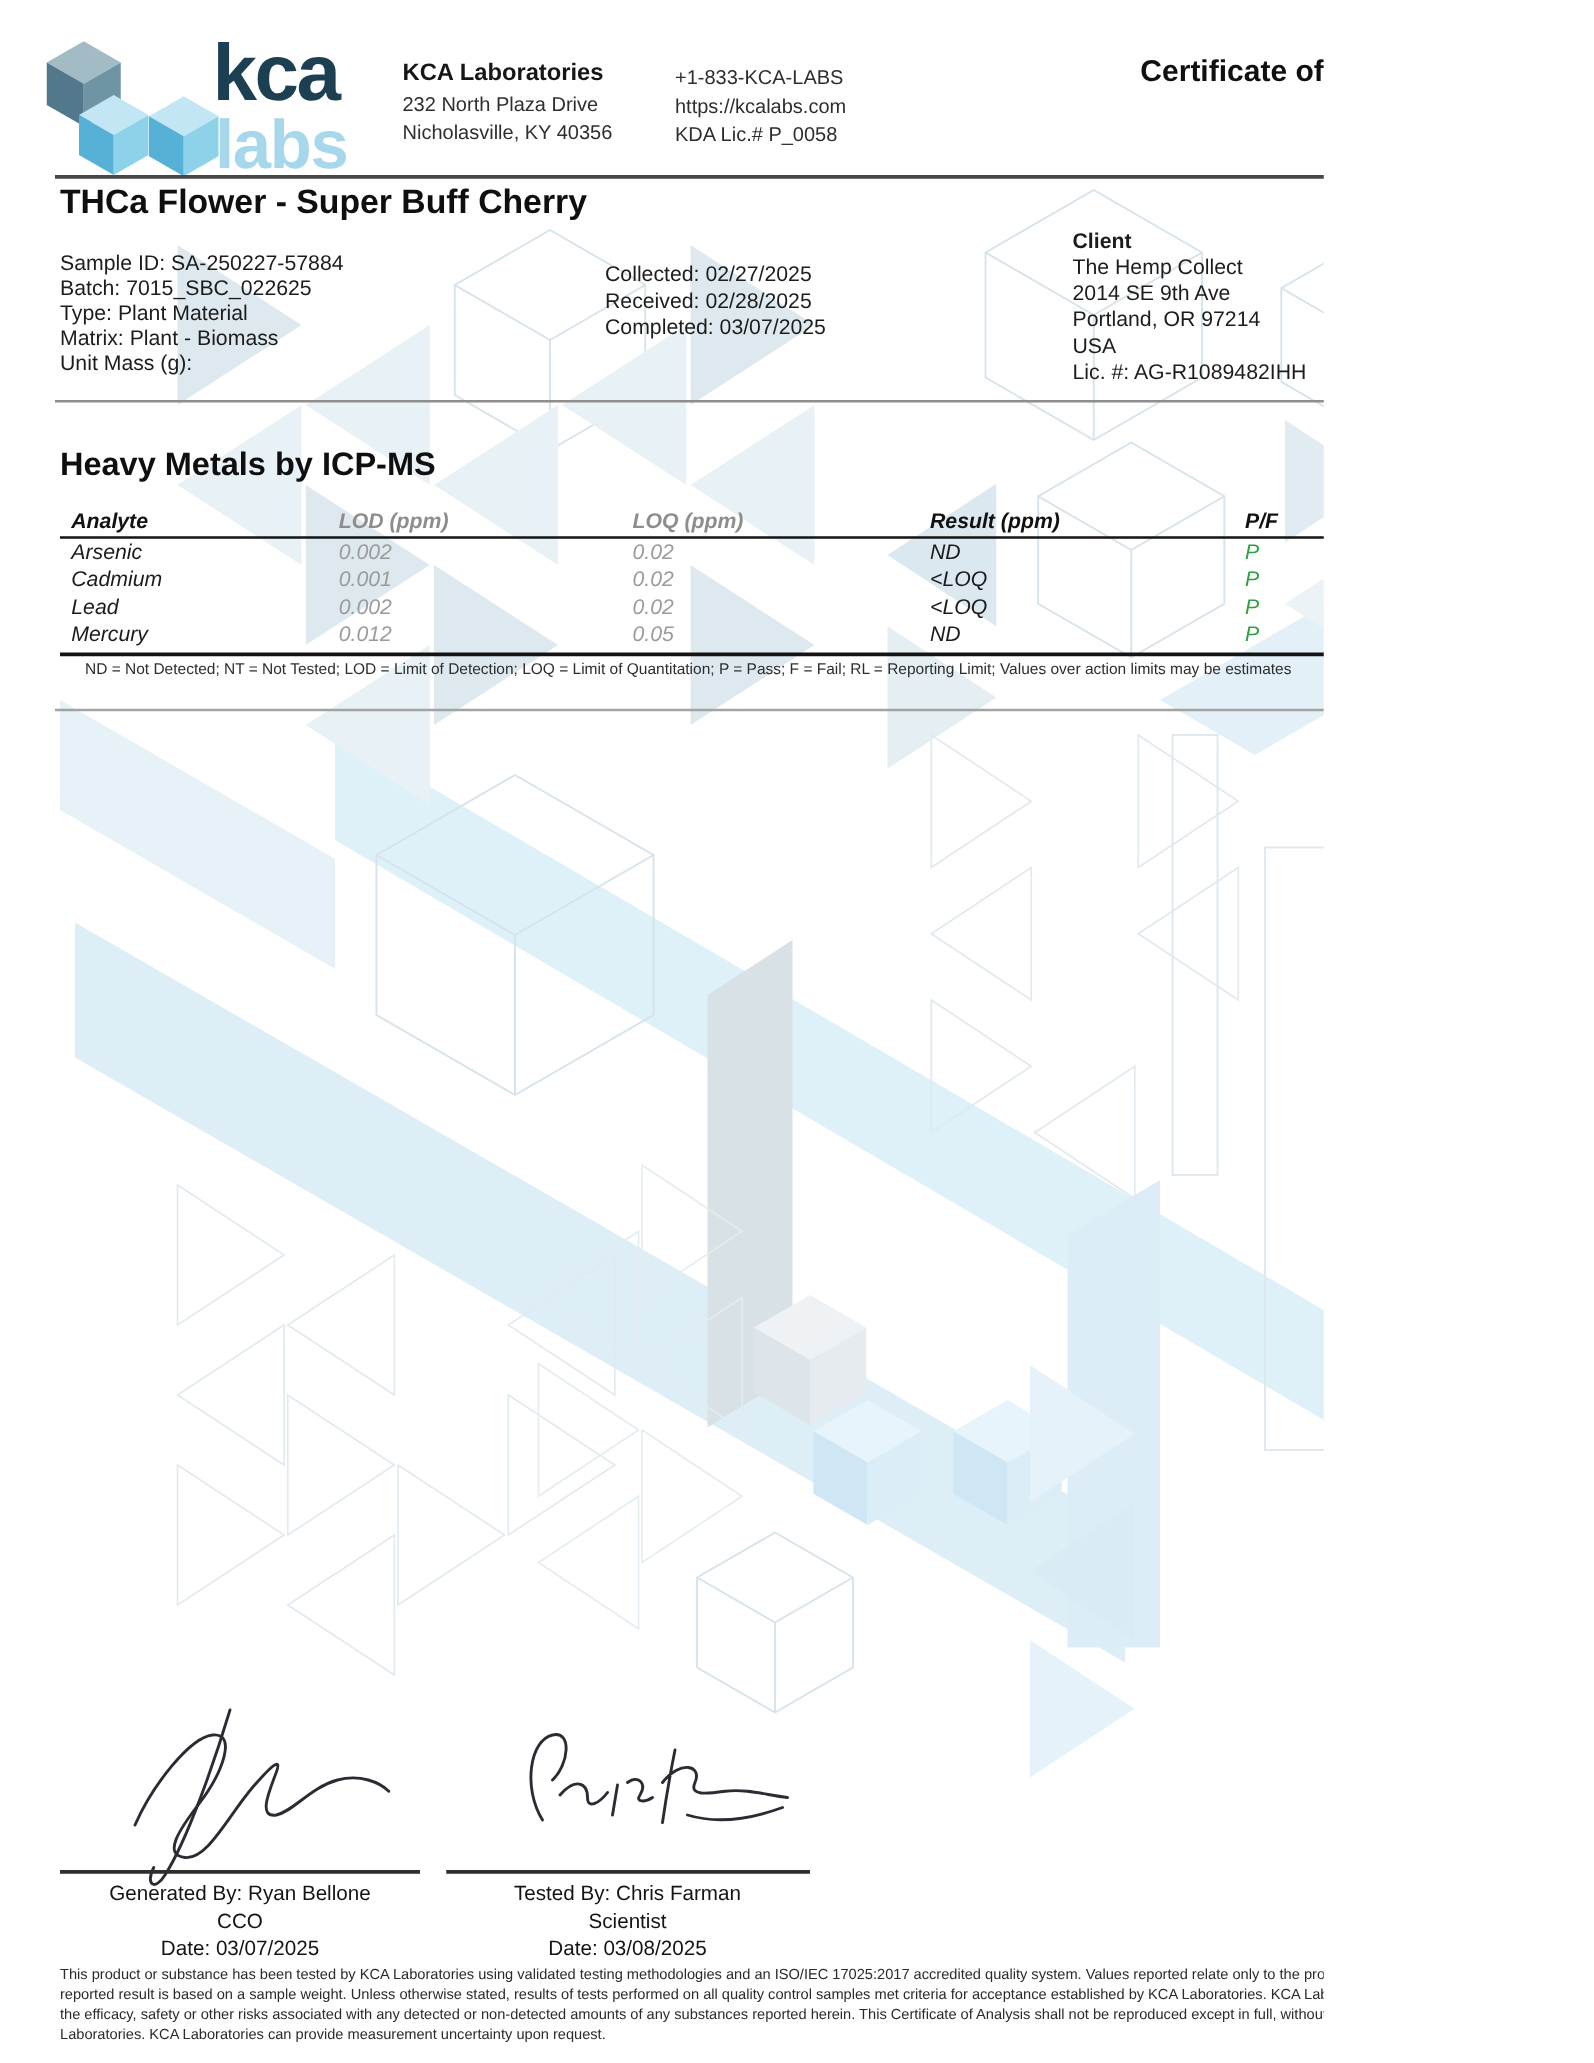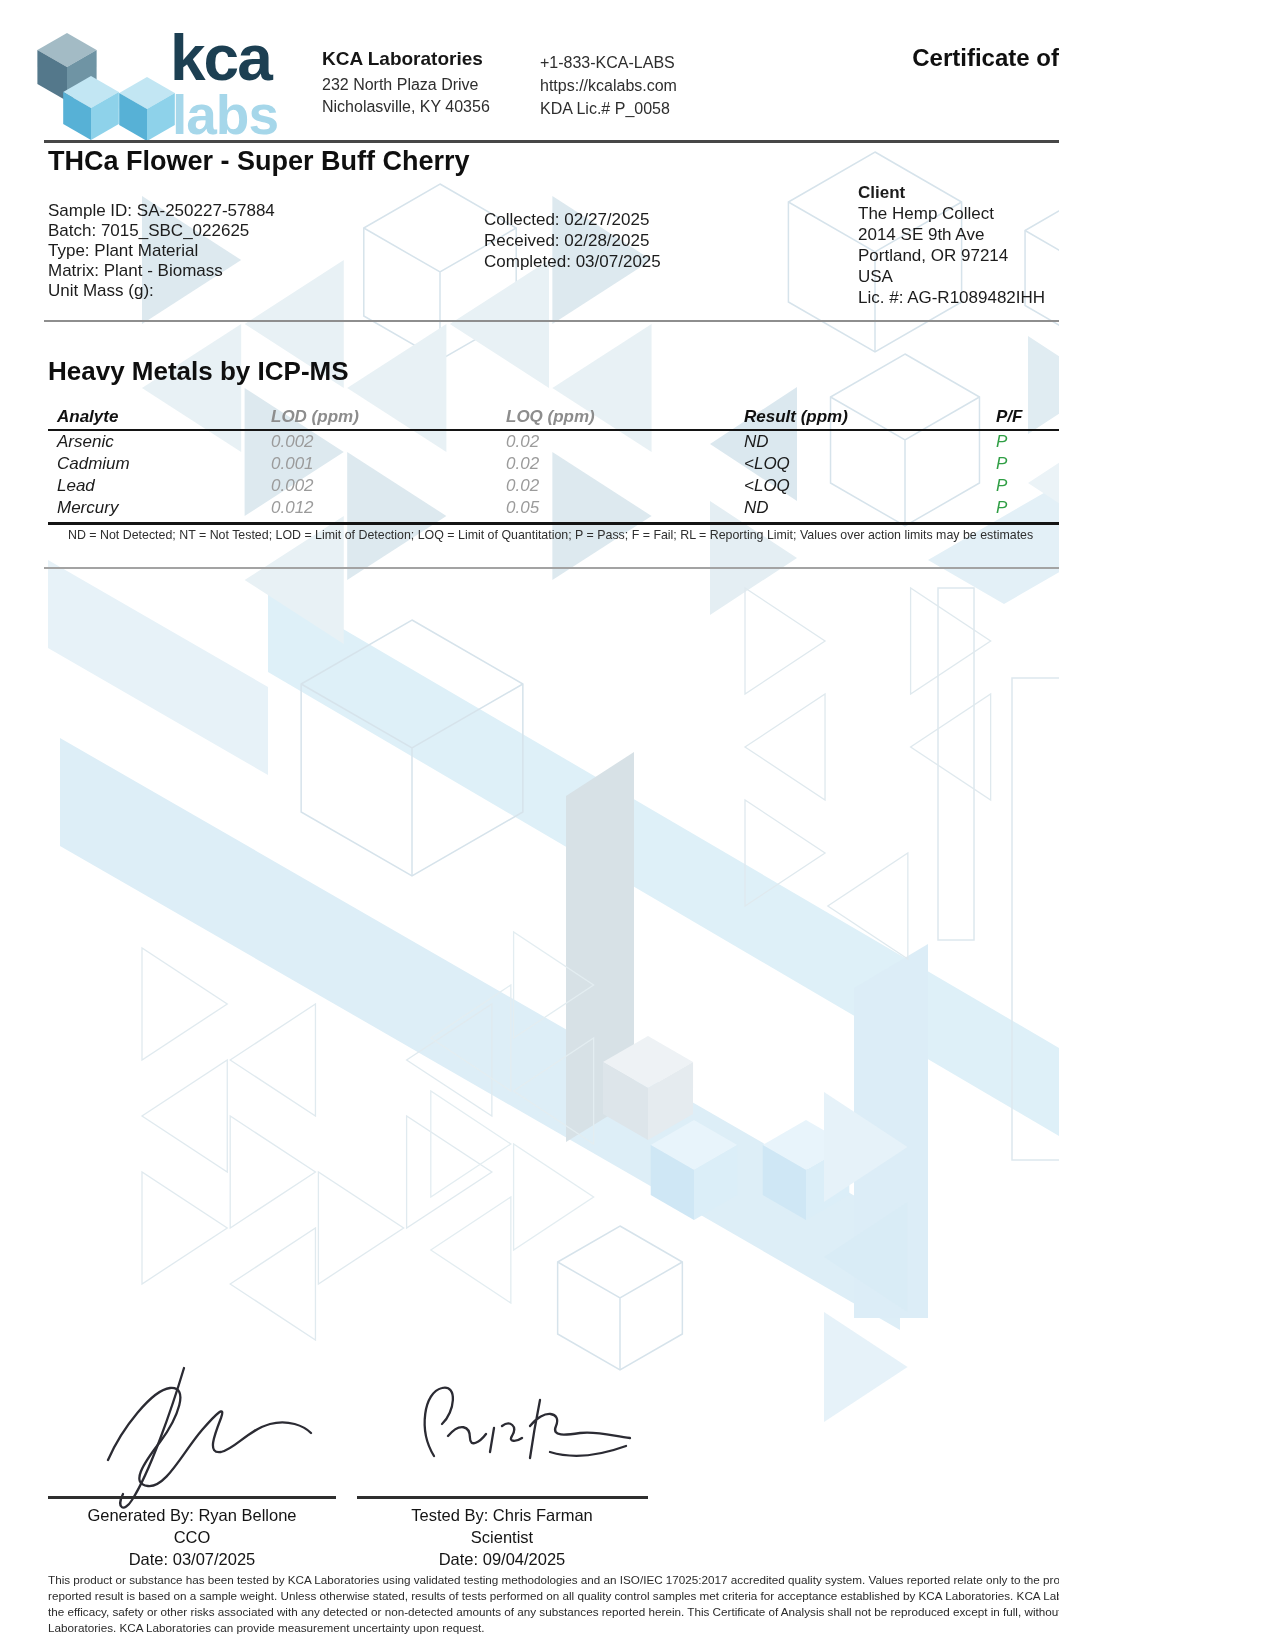"Date: 09/04/2025" div { text: 09/04/2025 -> 03/08/2025 }
